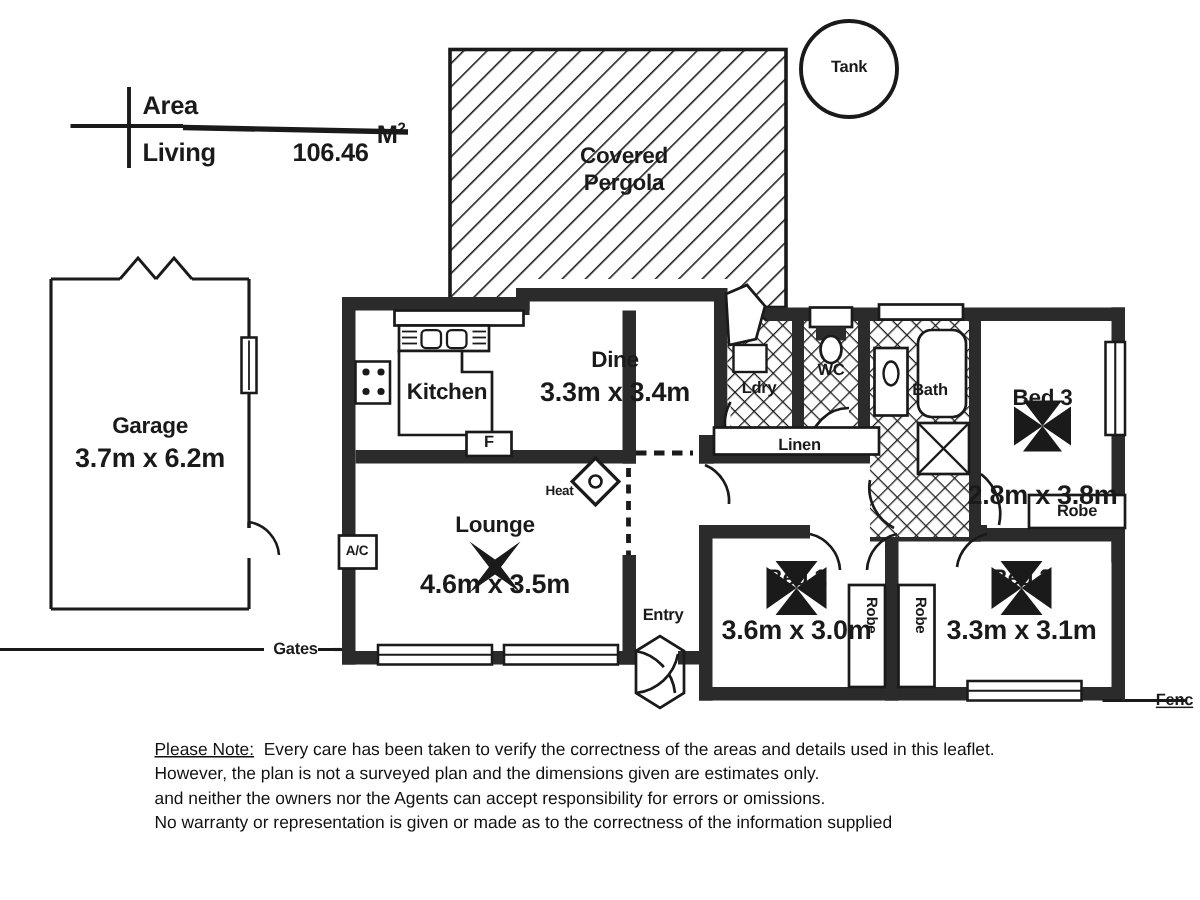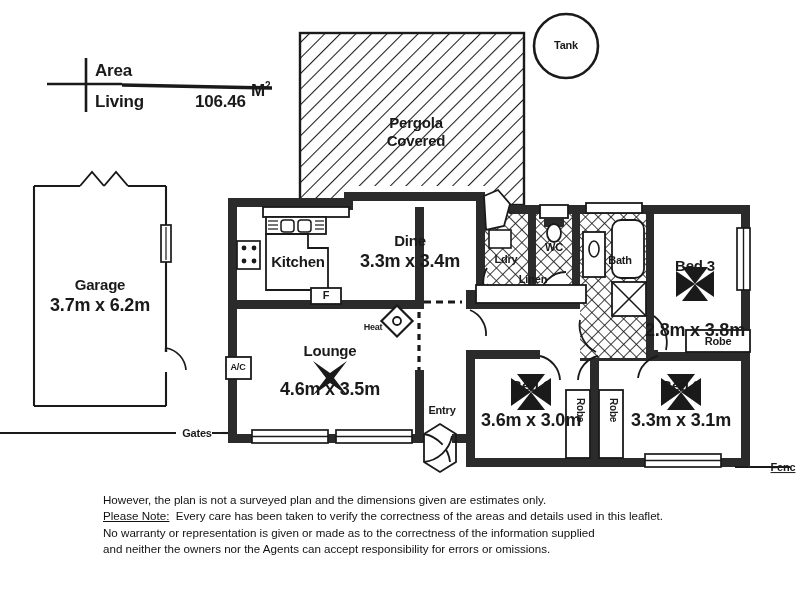"Covered" div.lbl { margin-top: 36px -> none }
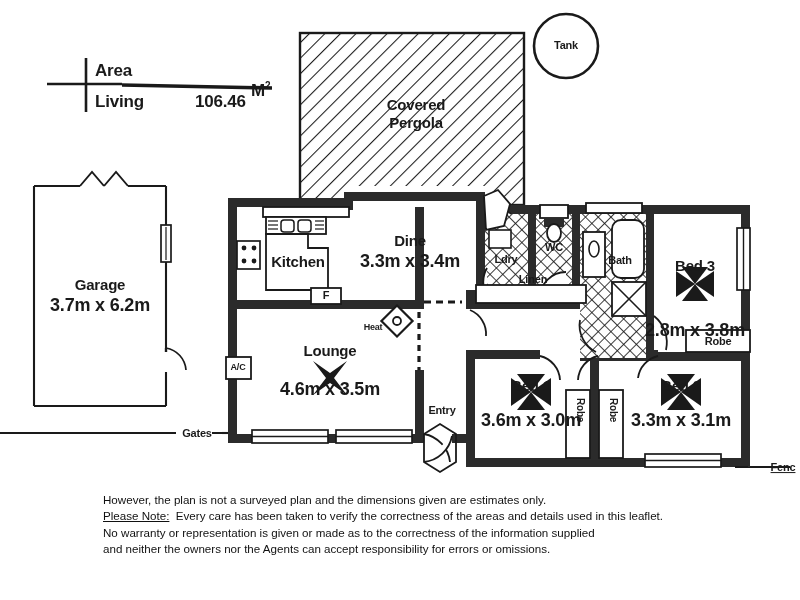"Linen" div.lbl { top: 280px -> 298px }
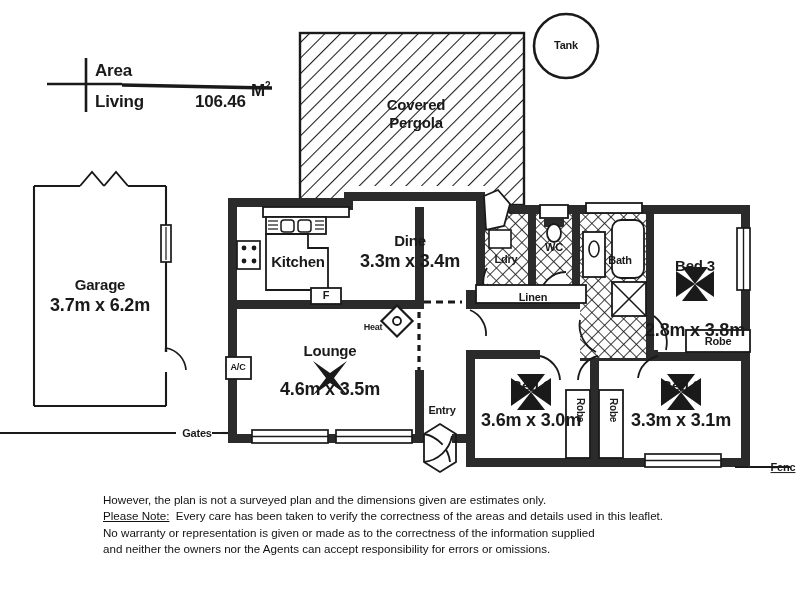"However, the plan is not" div.dline { order: before "Please Note: Every care has" -> after "Please Note: Every care has" }
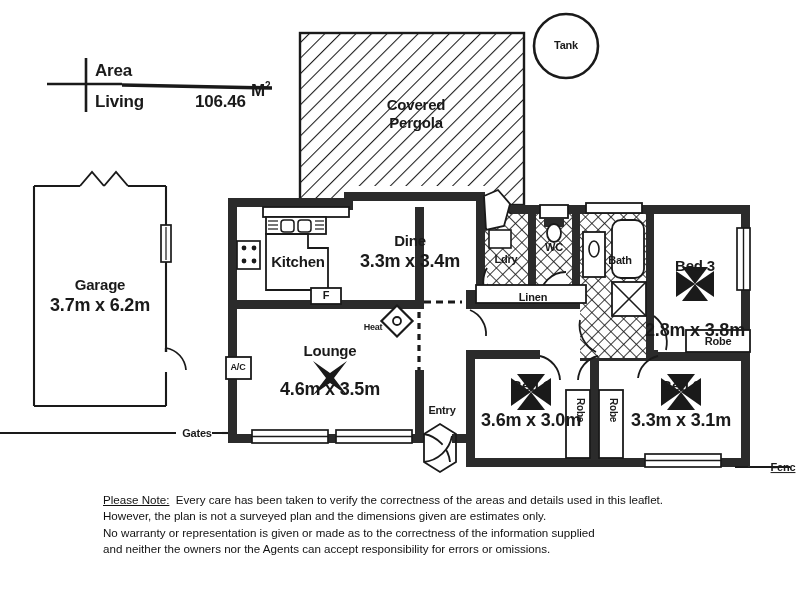"No warranty or representation is" div.dline { order: before "and neither the owners nor" -> after "and neither the owners nor" }
